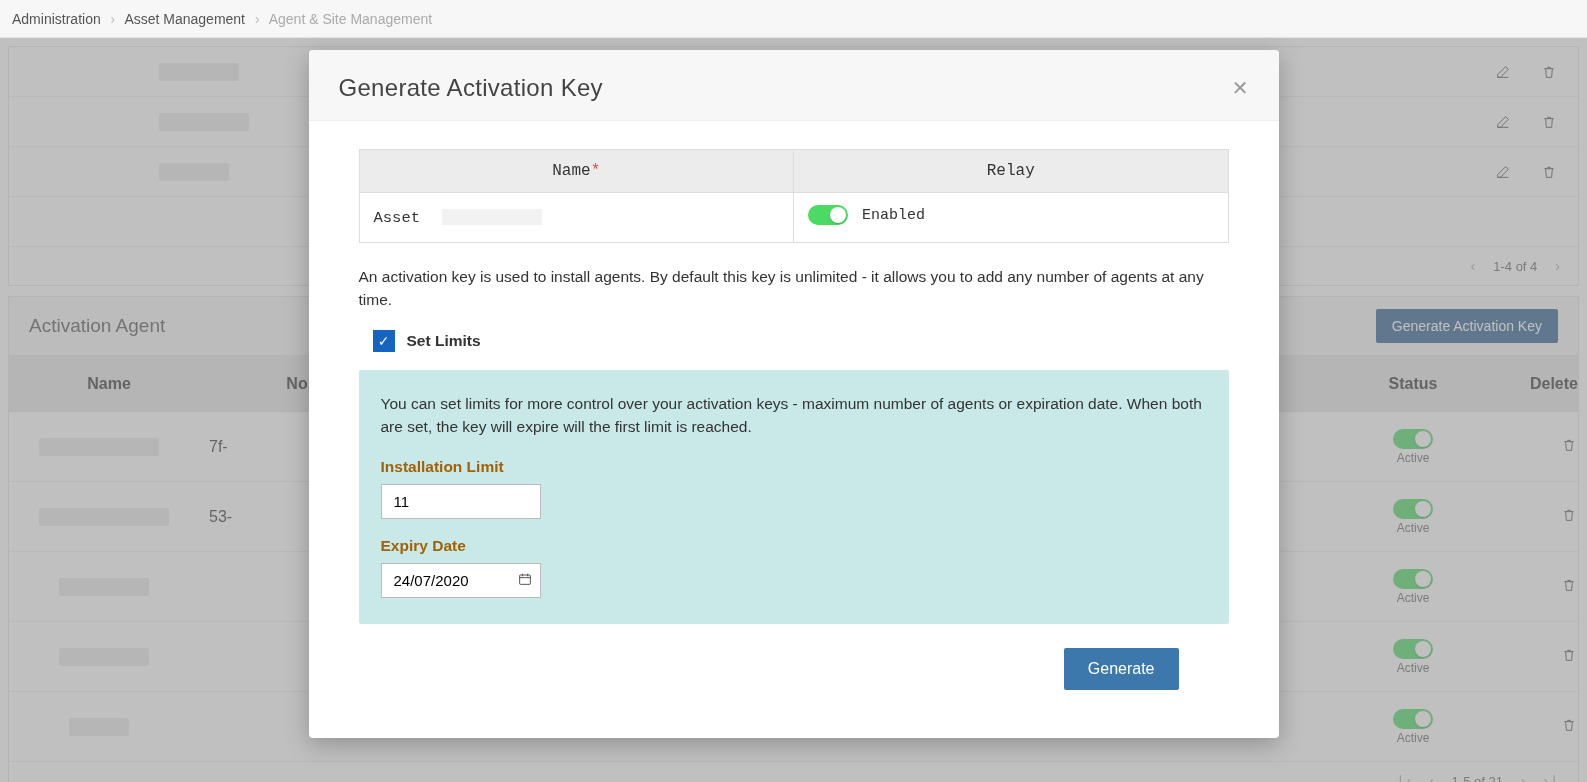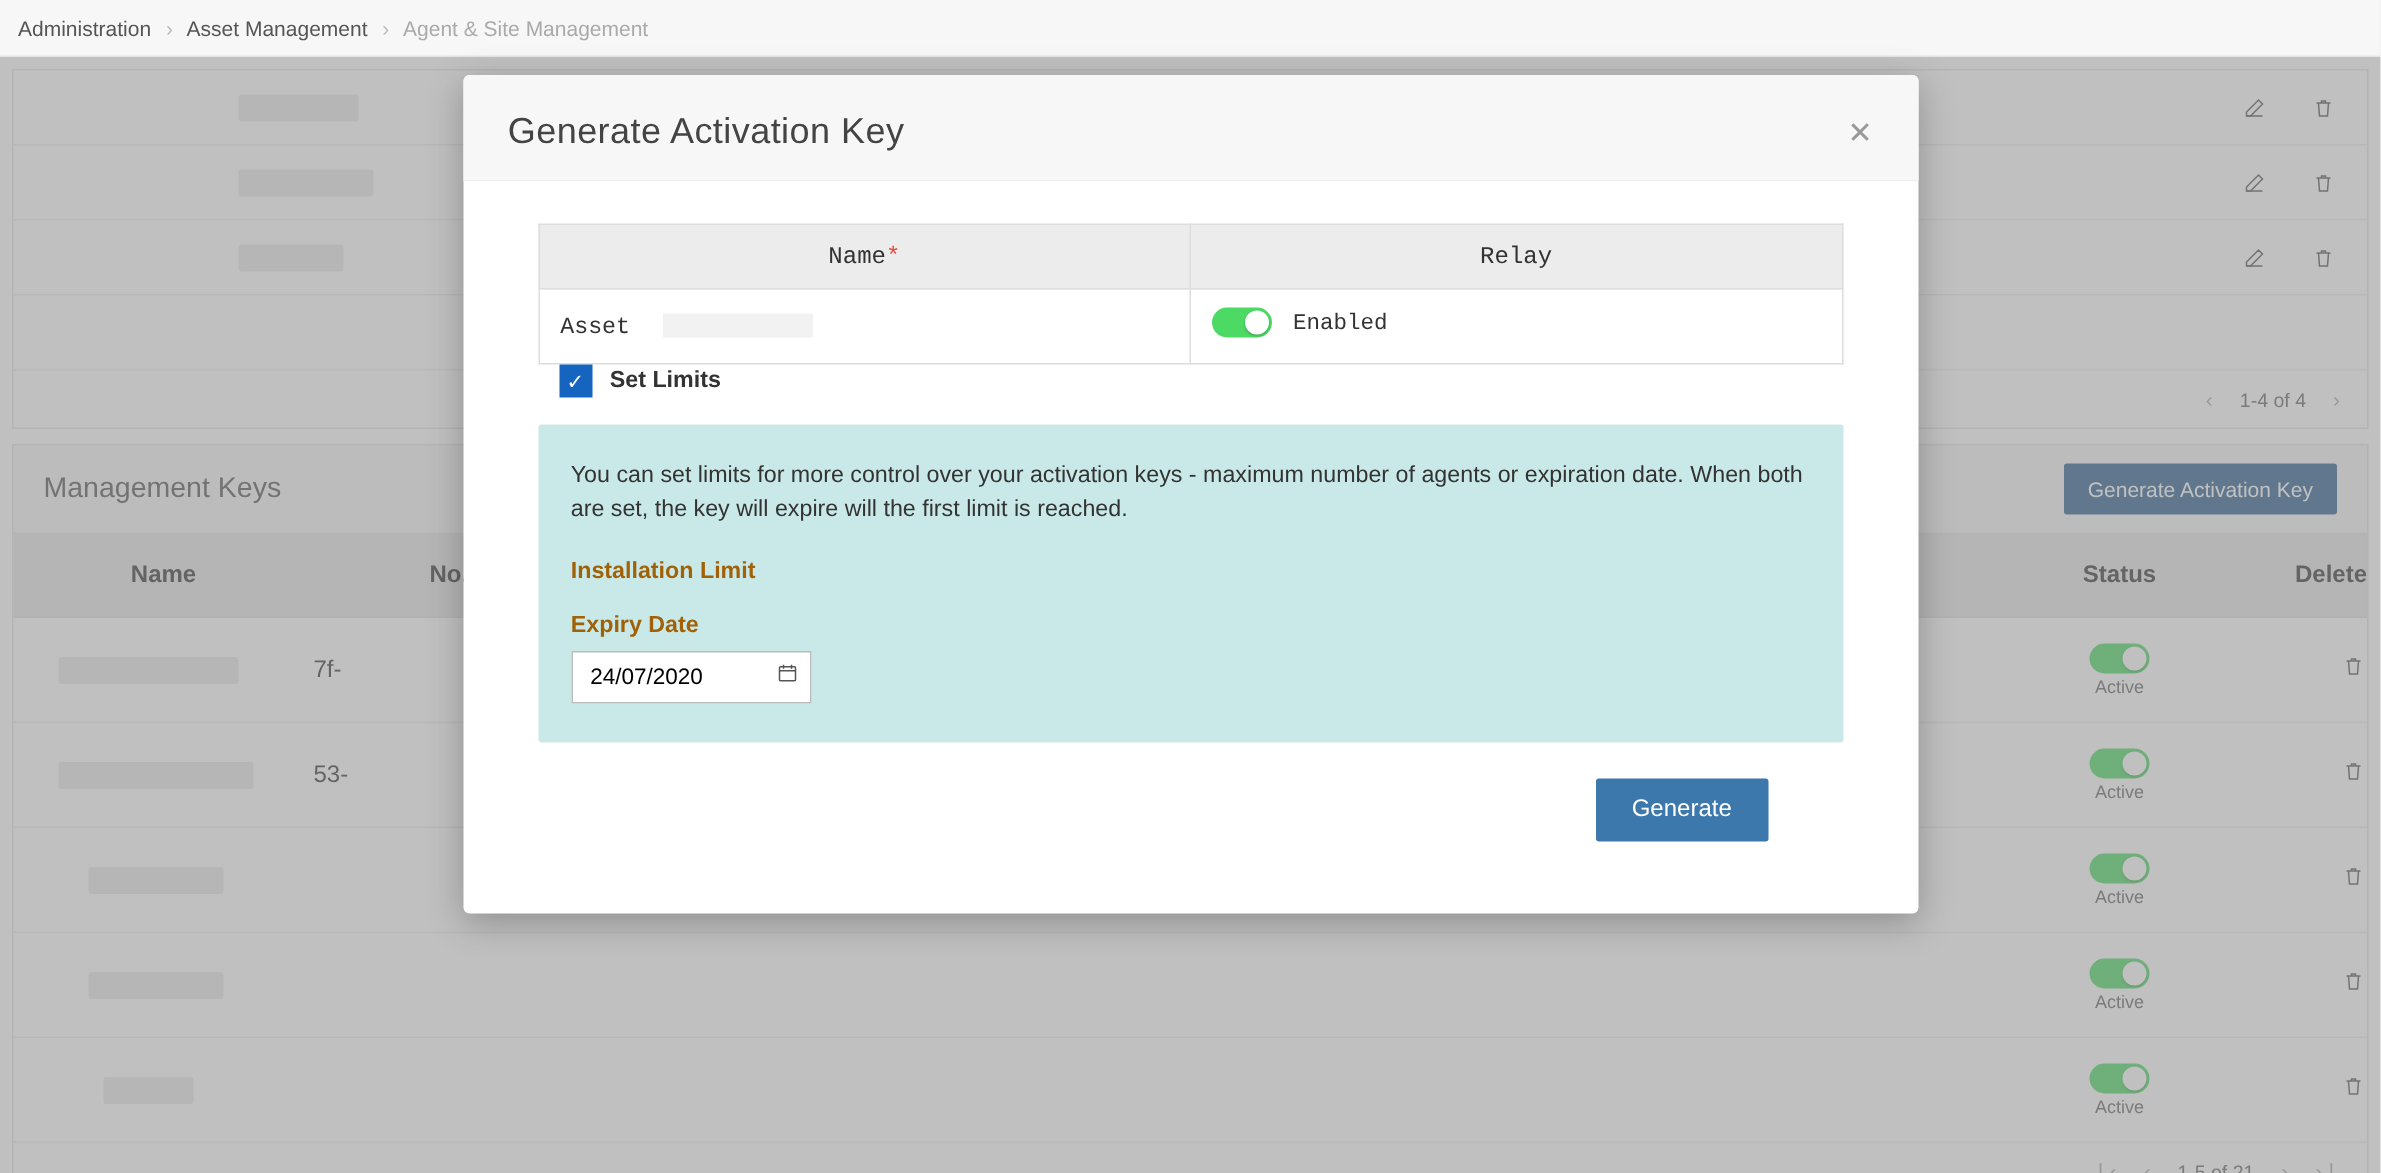"An activation key is used" p.modal-desc { html: none -> <p>An activation key is used to install agents. By default this key is unlimited - it allows you to add any number of agents at any time.</p> }
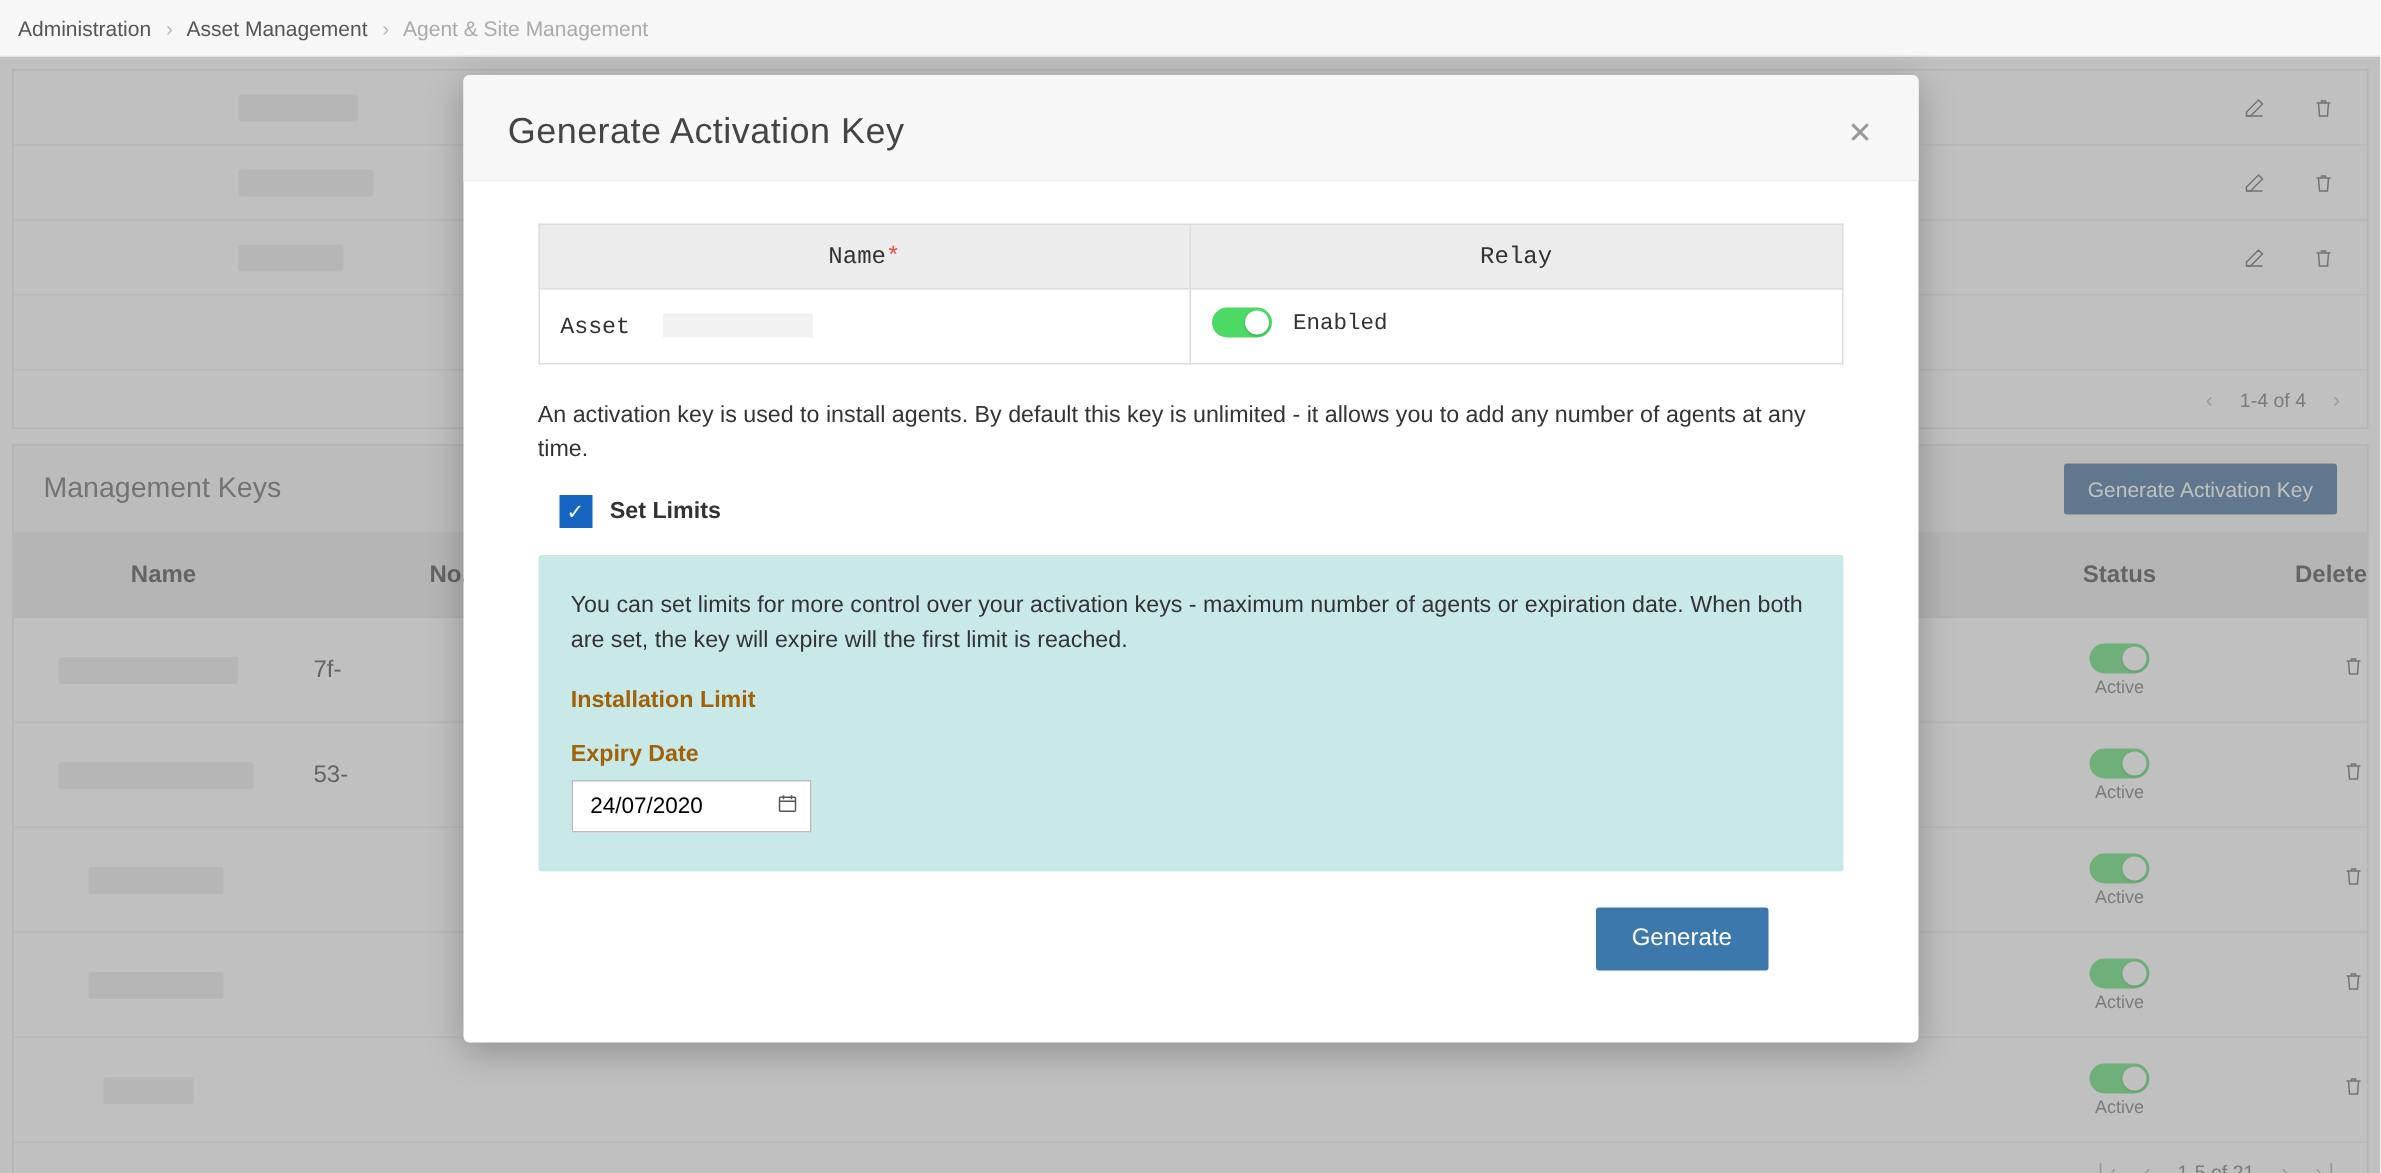"Management Keys" h2 { text: Management Keys -> Activation Agent }
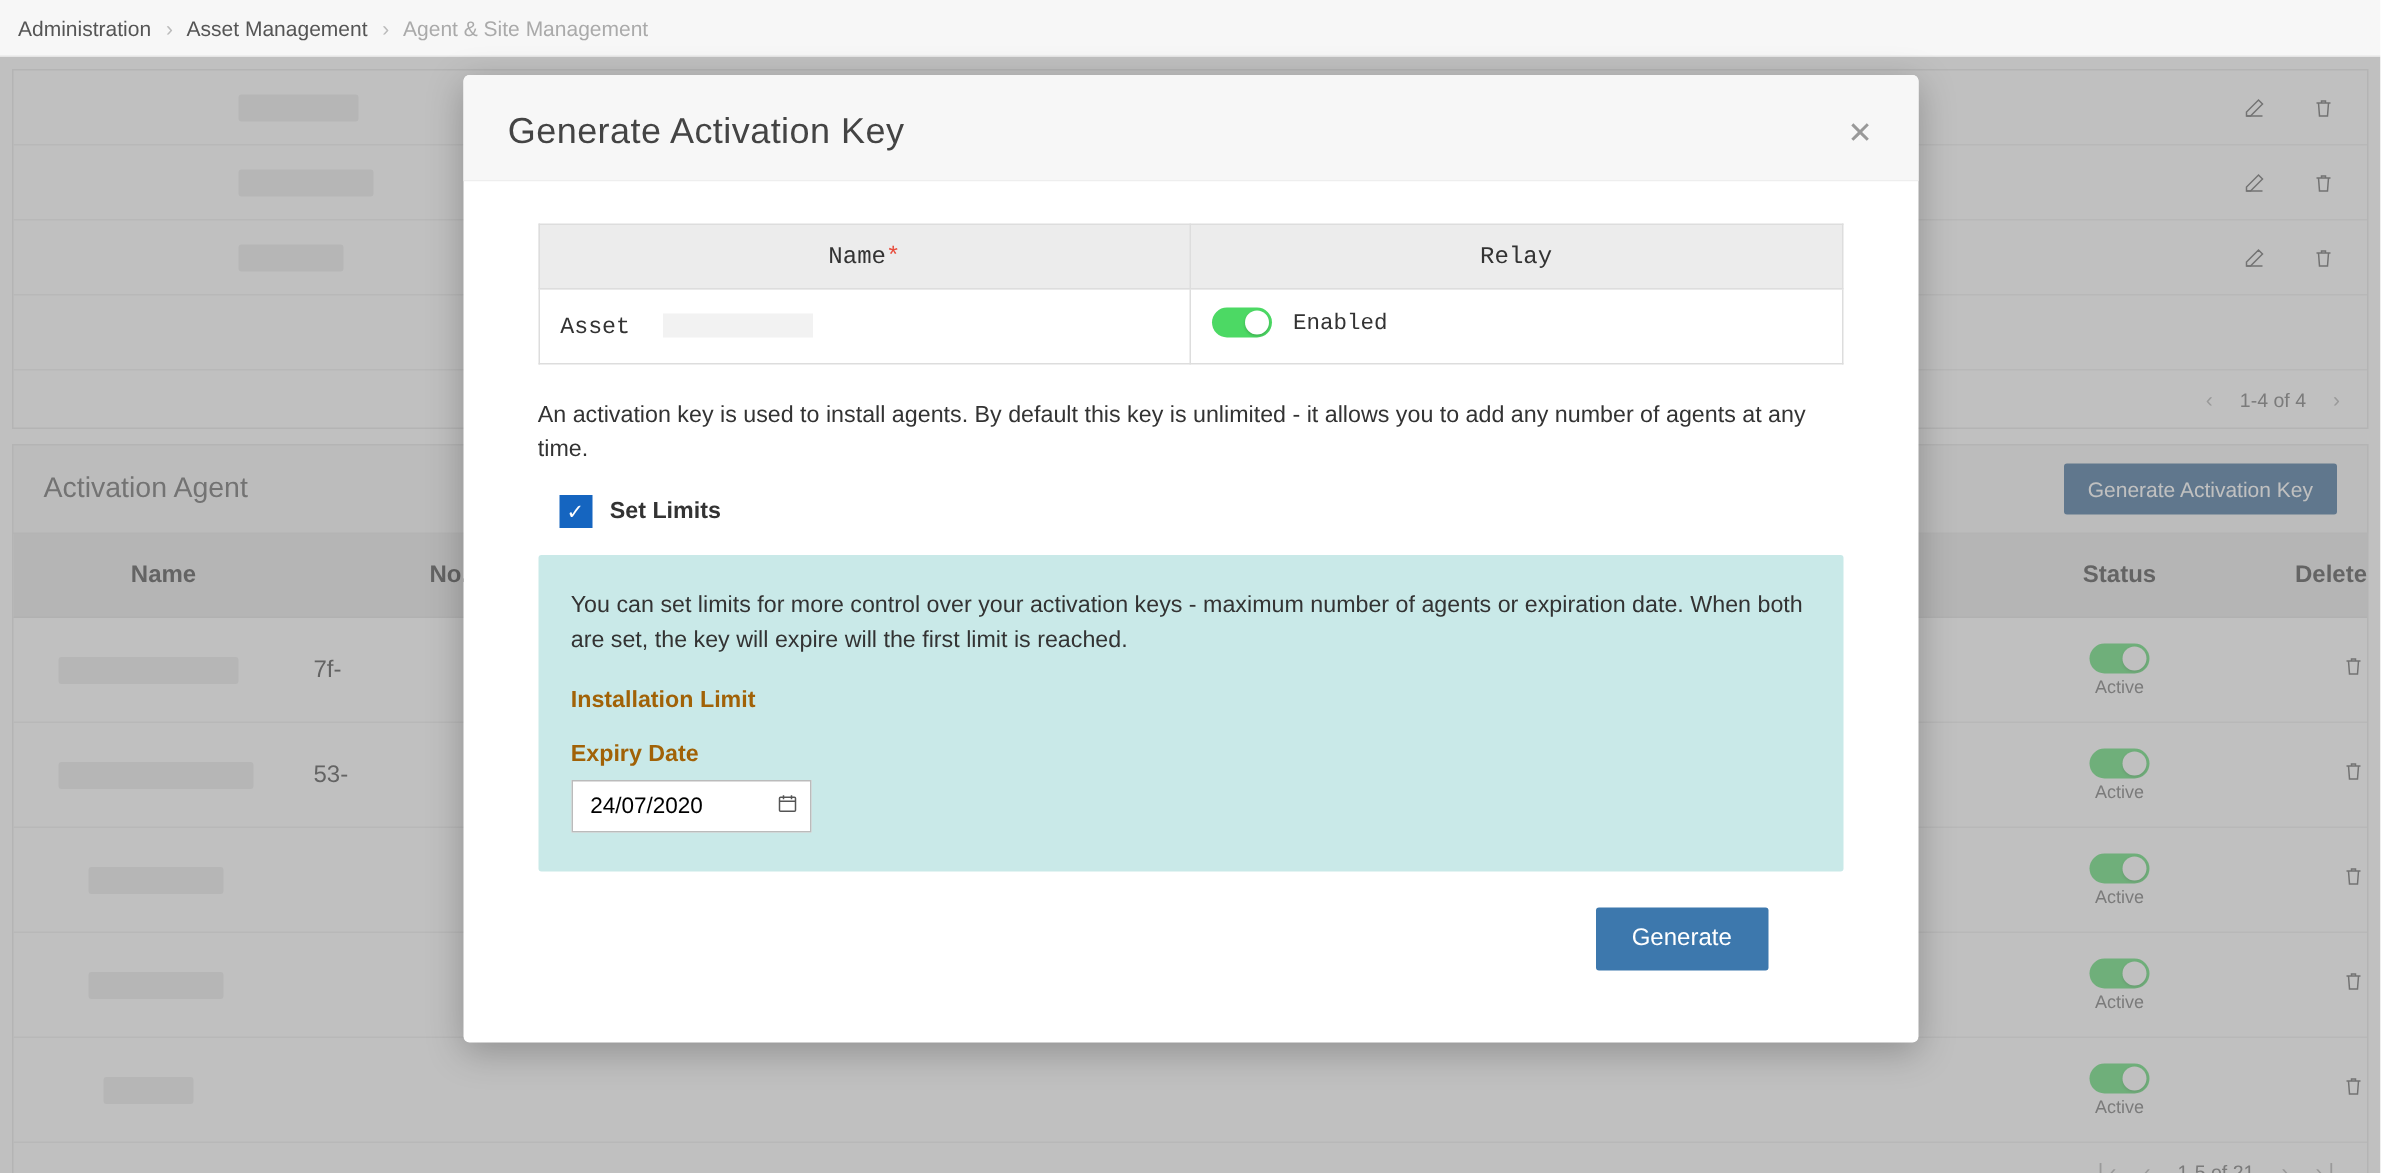"11" input { html: none -> <input> }
